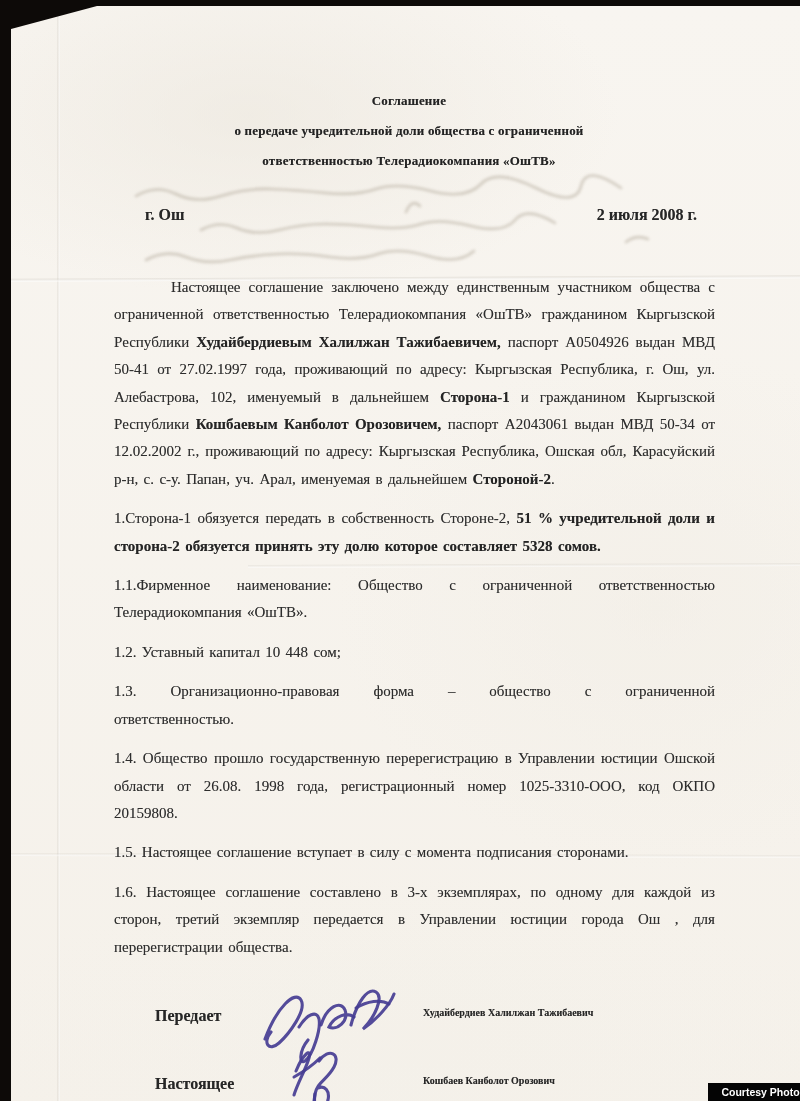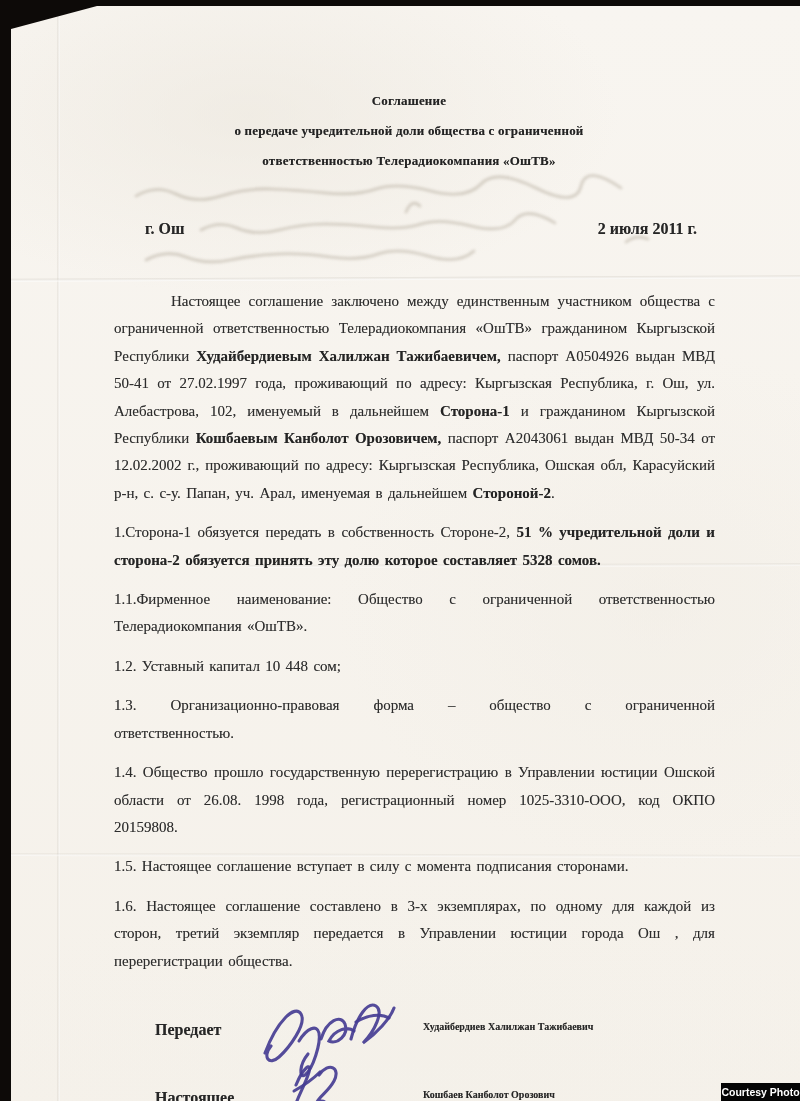"г. Ош" .placeline { margin: 44px 0 0 42px -> 30px 0 0 42px }
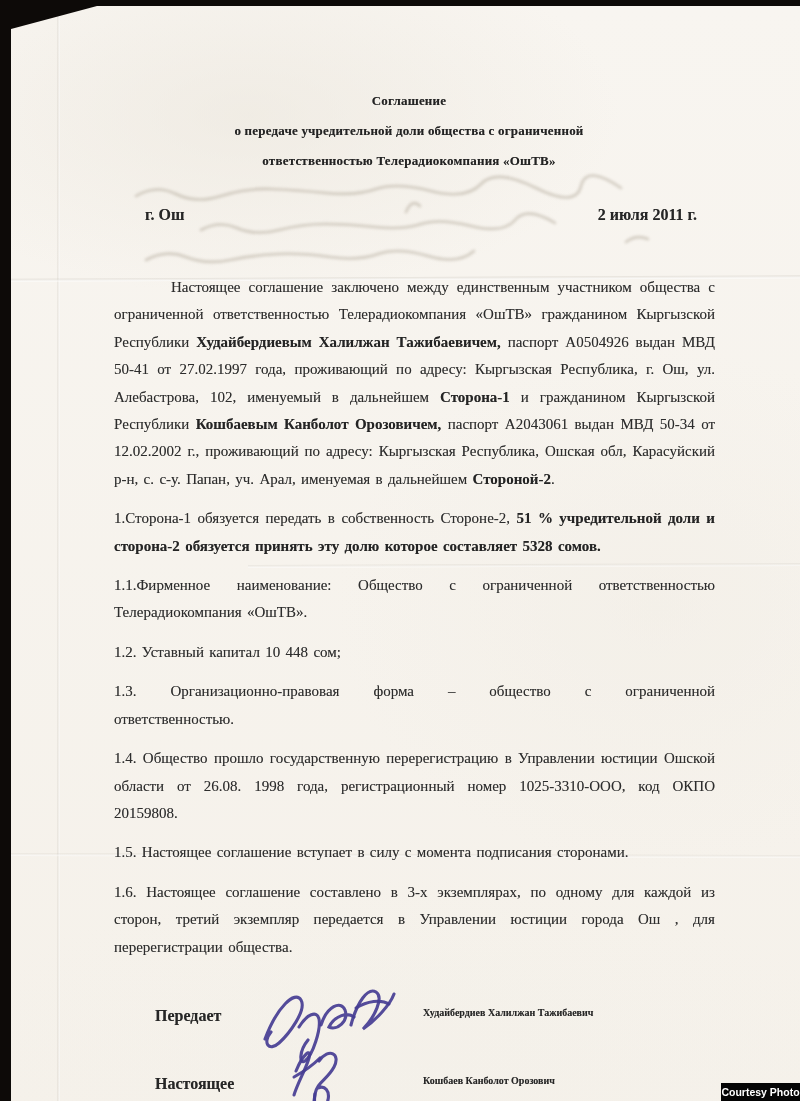"2 июля 2011 г." span { text: 2011 -> 2008 }
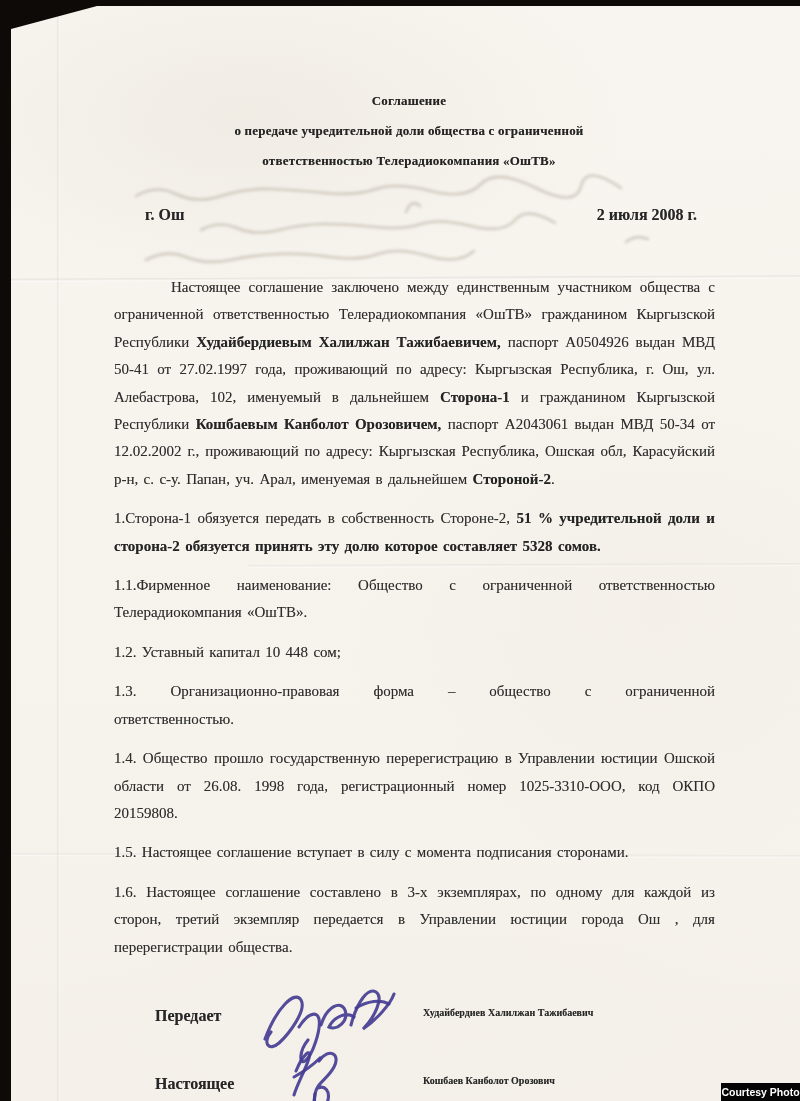"Courtesy Photo" .watermark { padding-left: none -> 13px }
